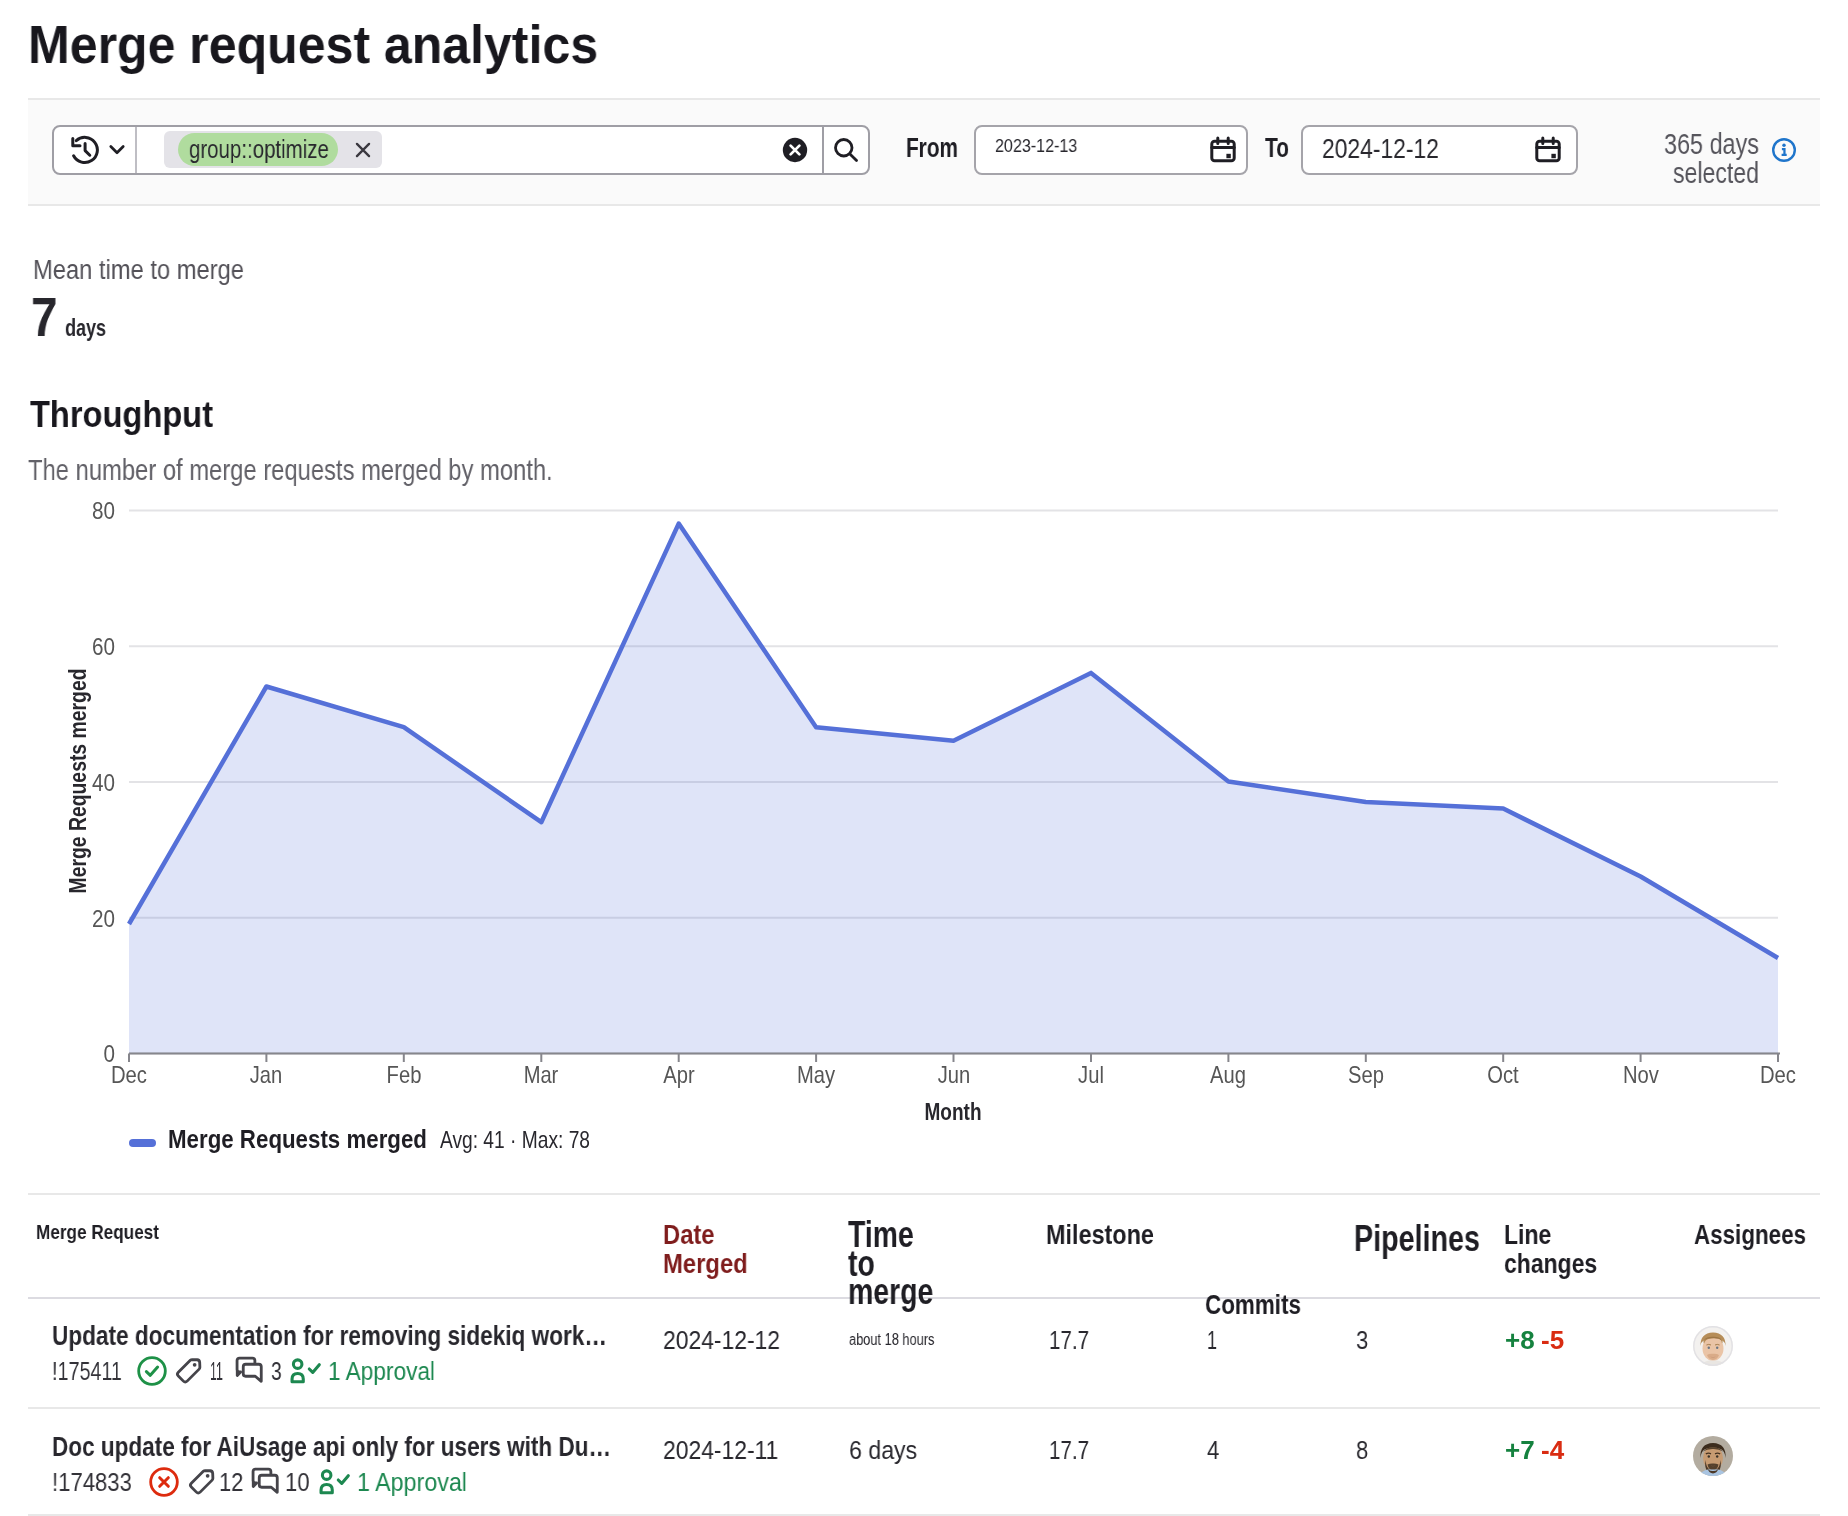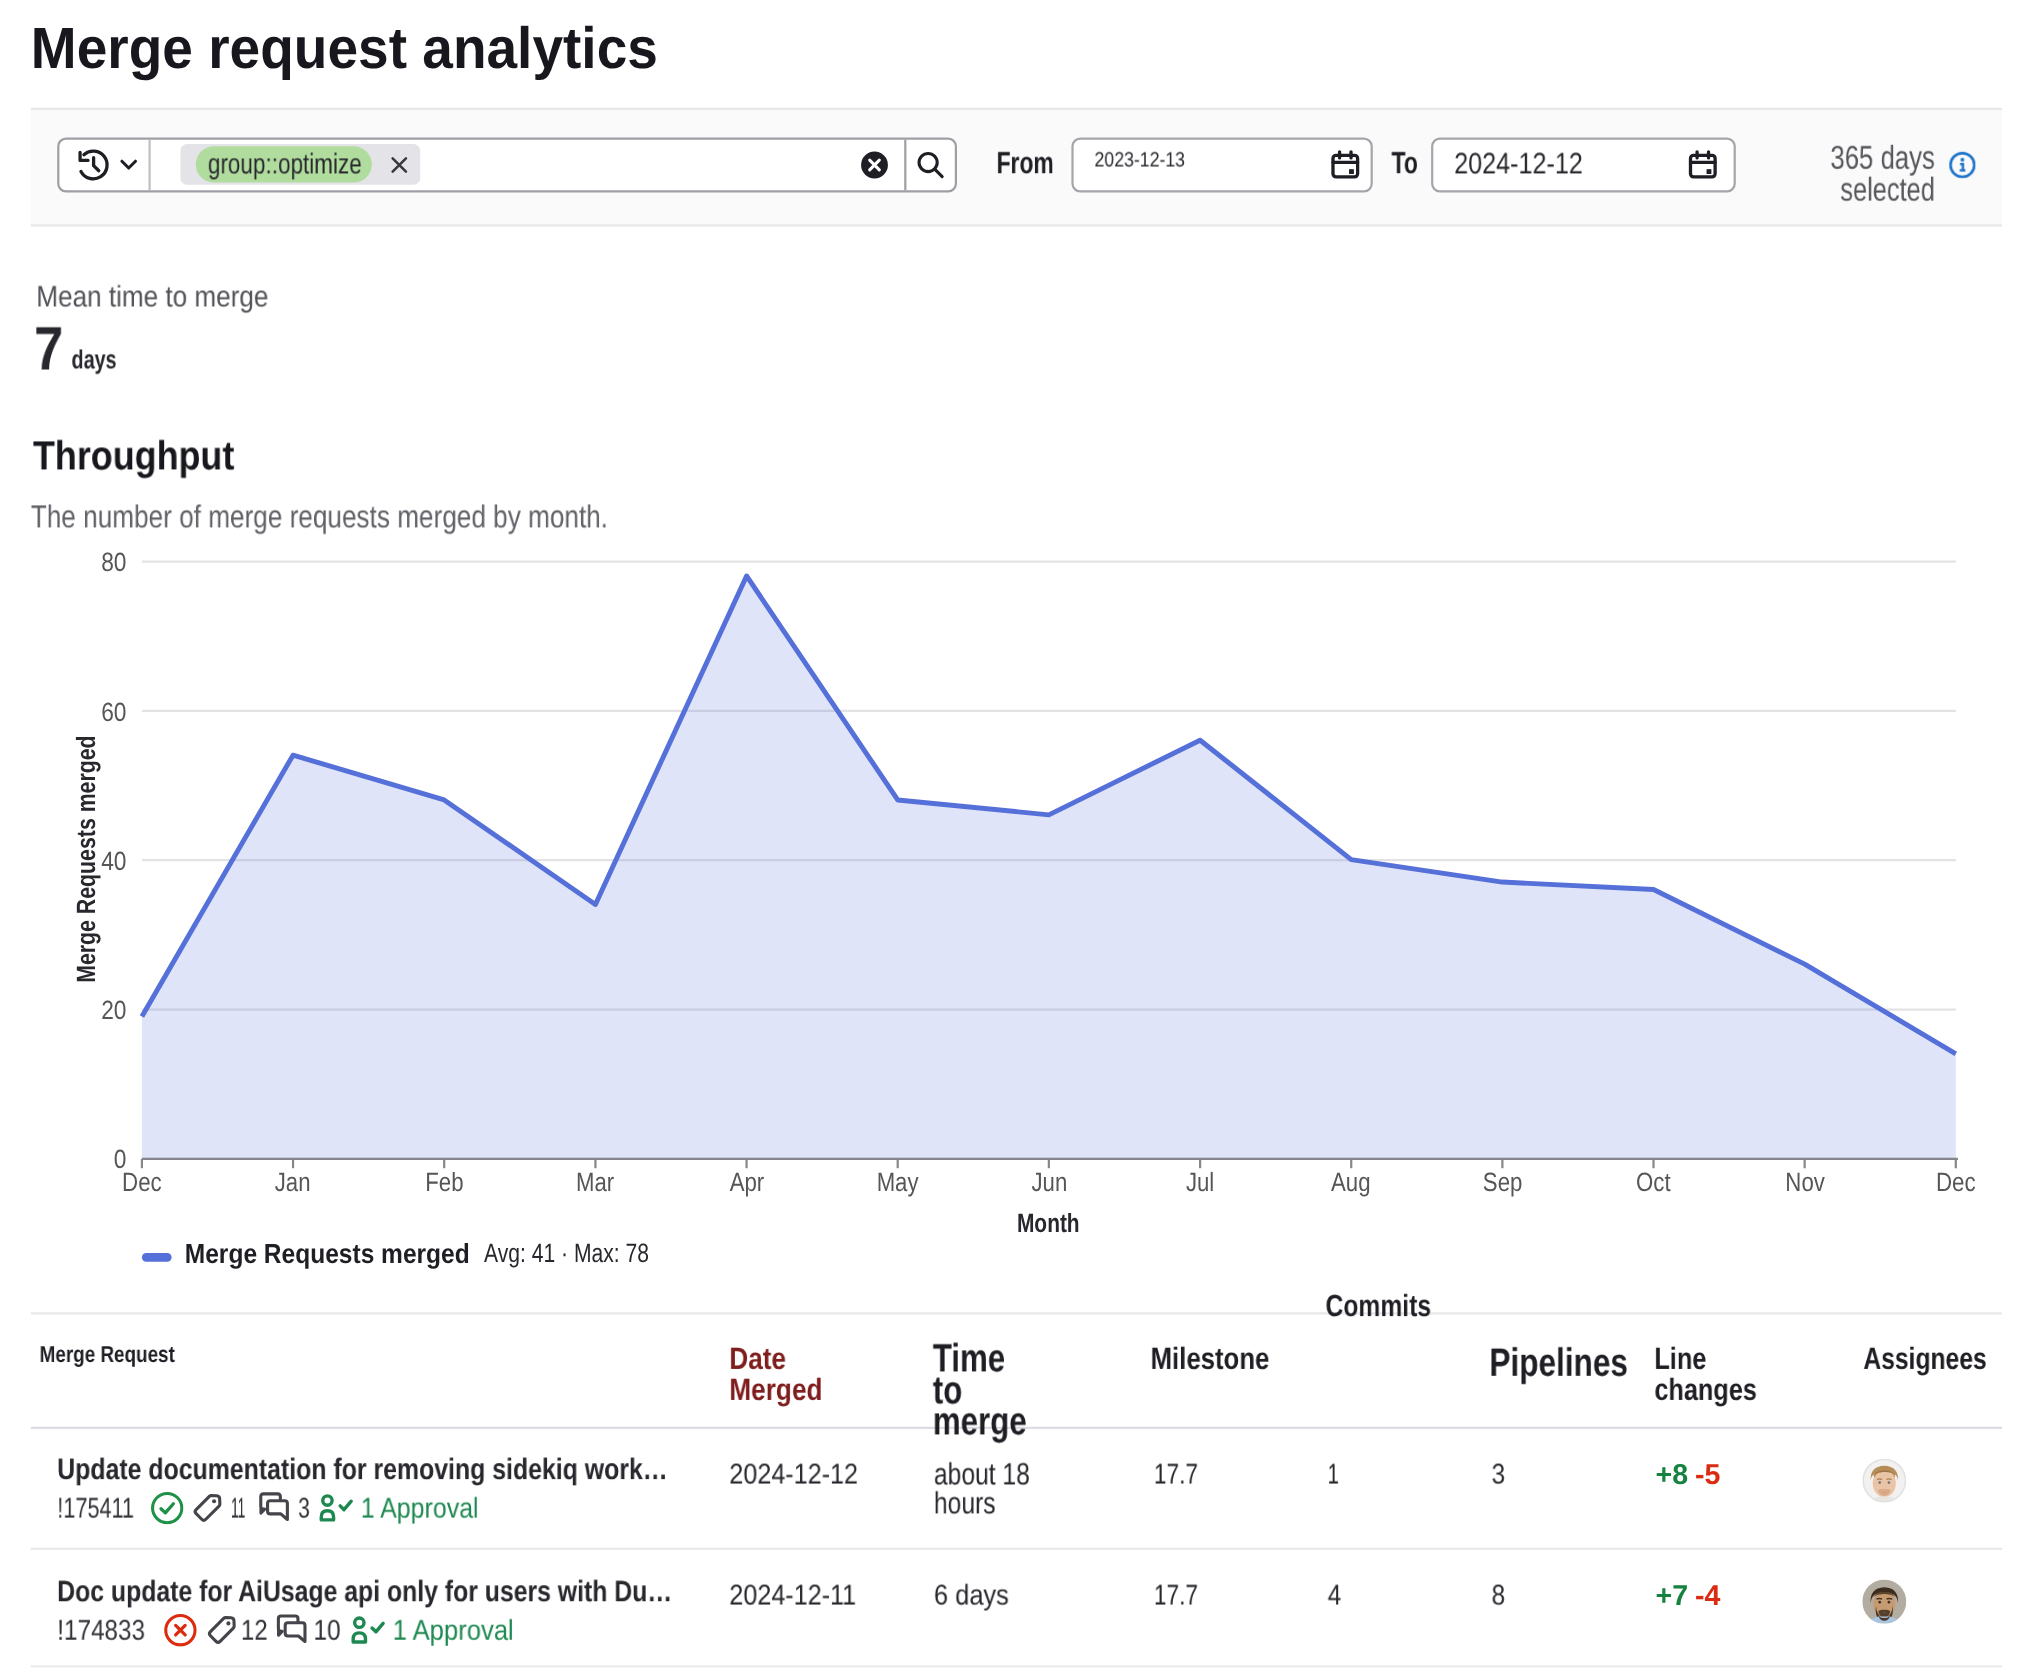"Commits" div.t { top: 1173px -> 1291px }
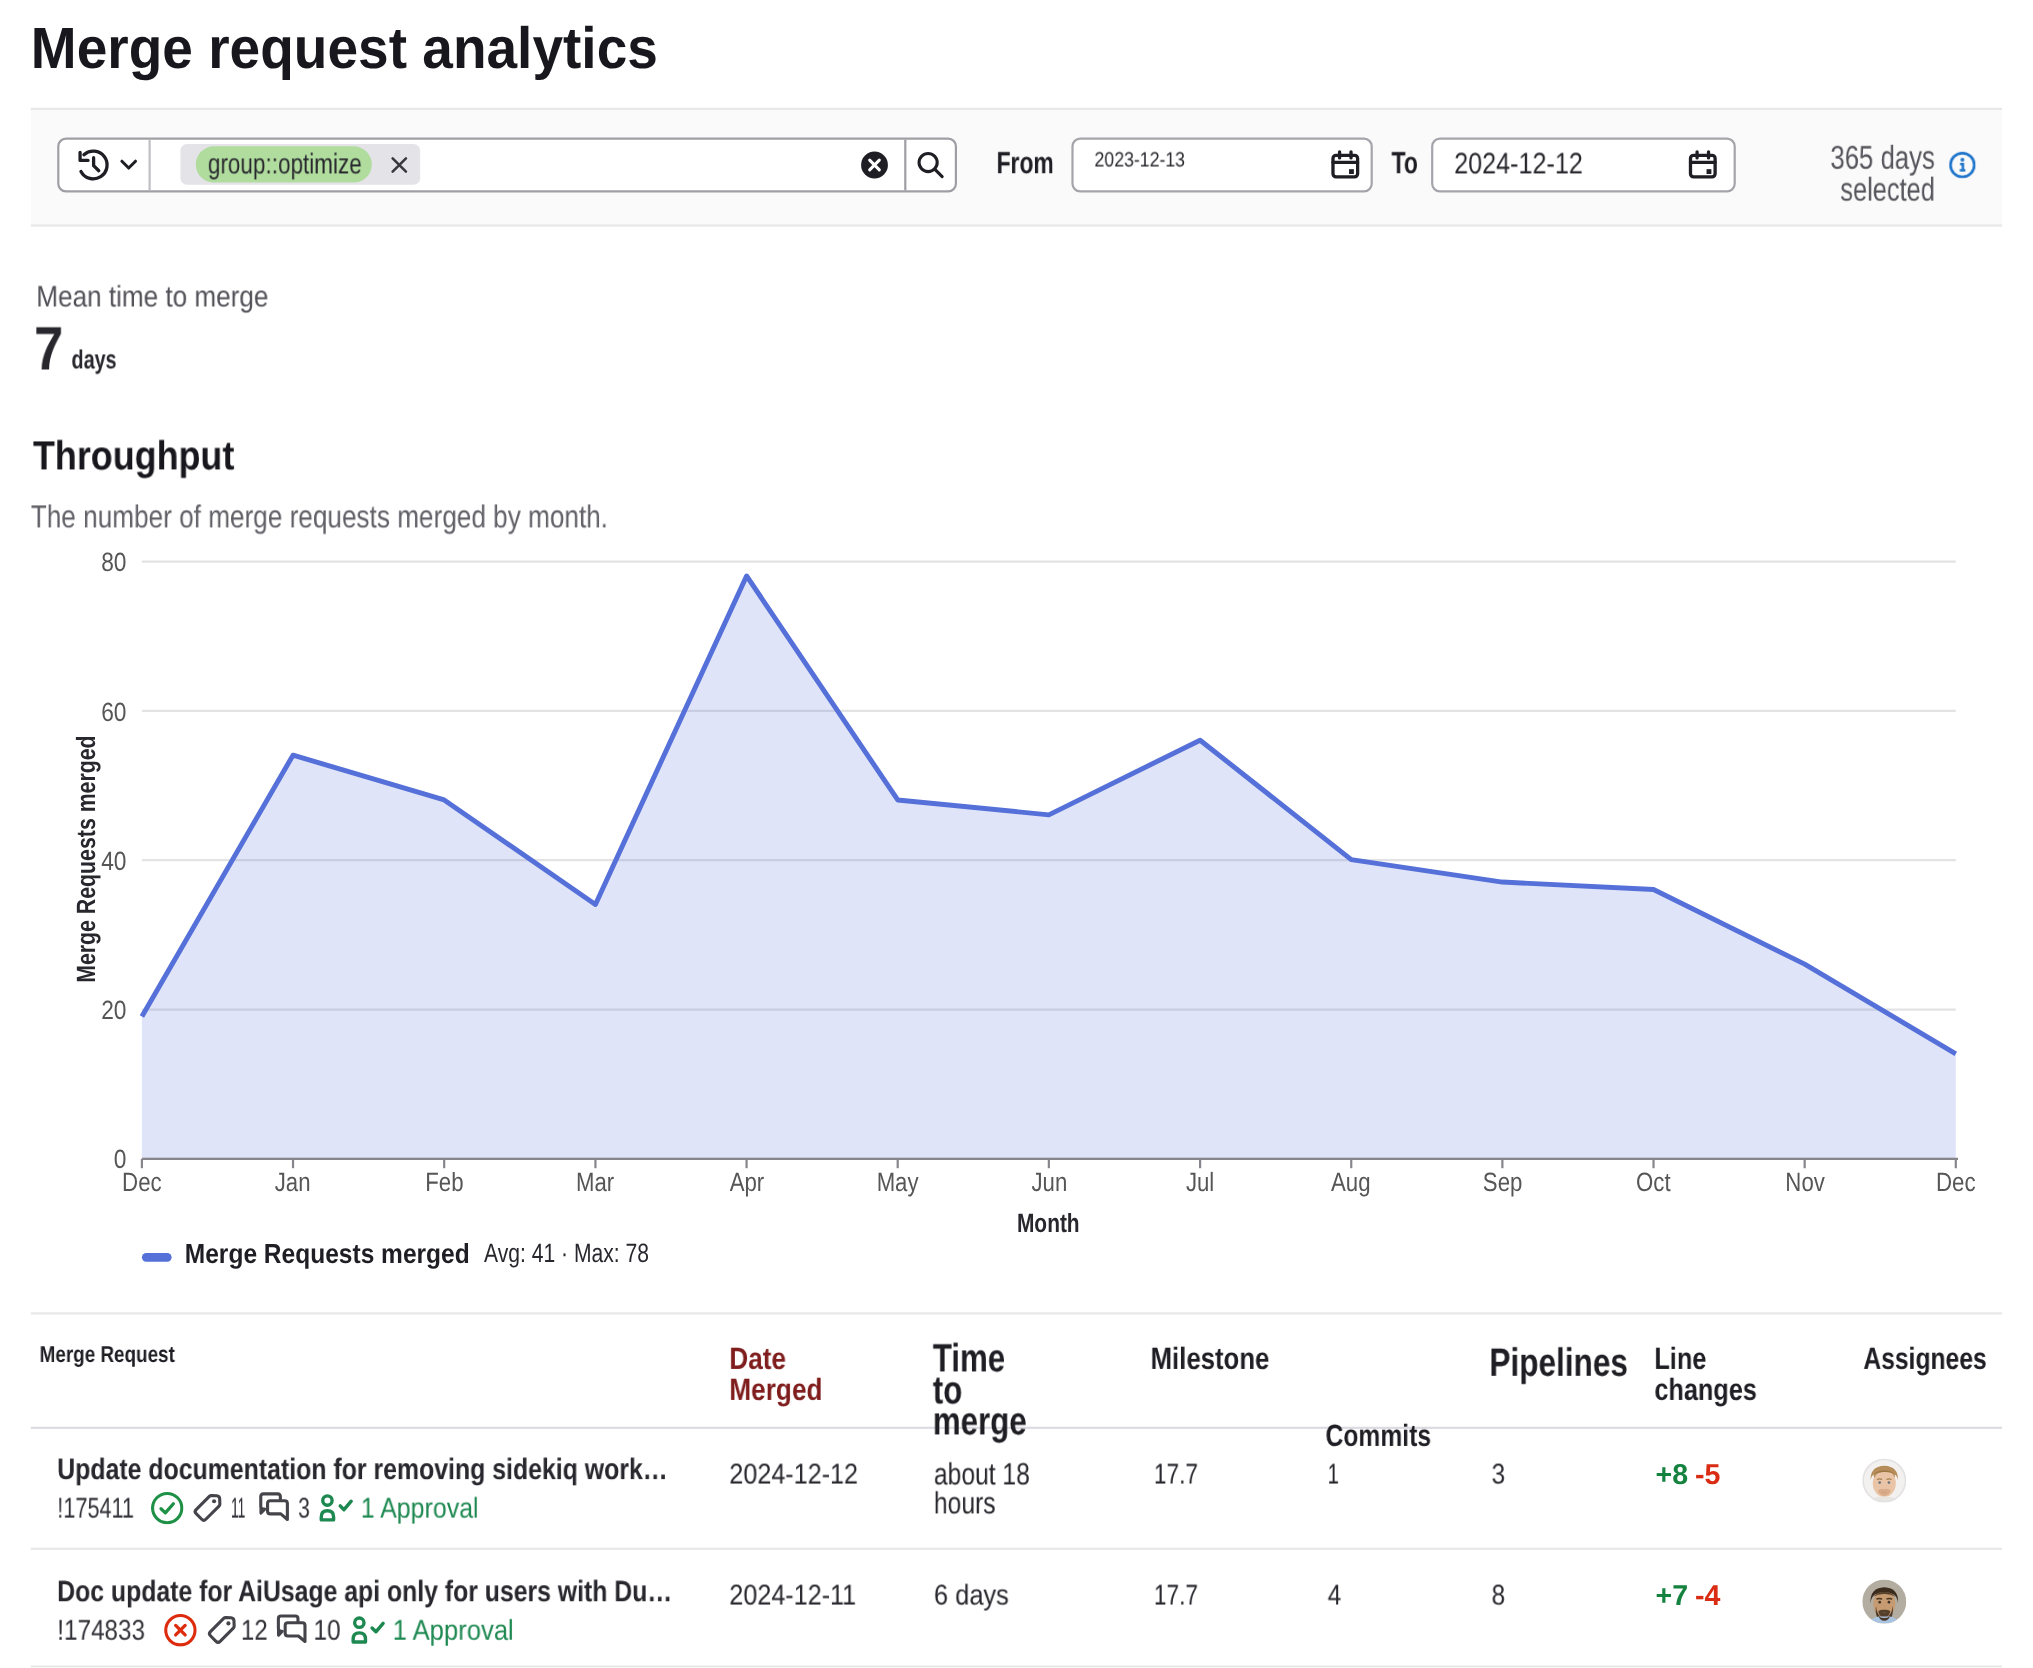"about 18 hours" div.t { font-size: 28px -> 16px }
